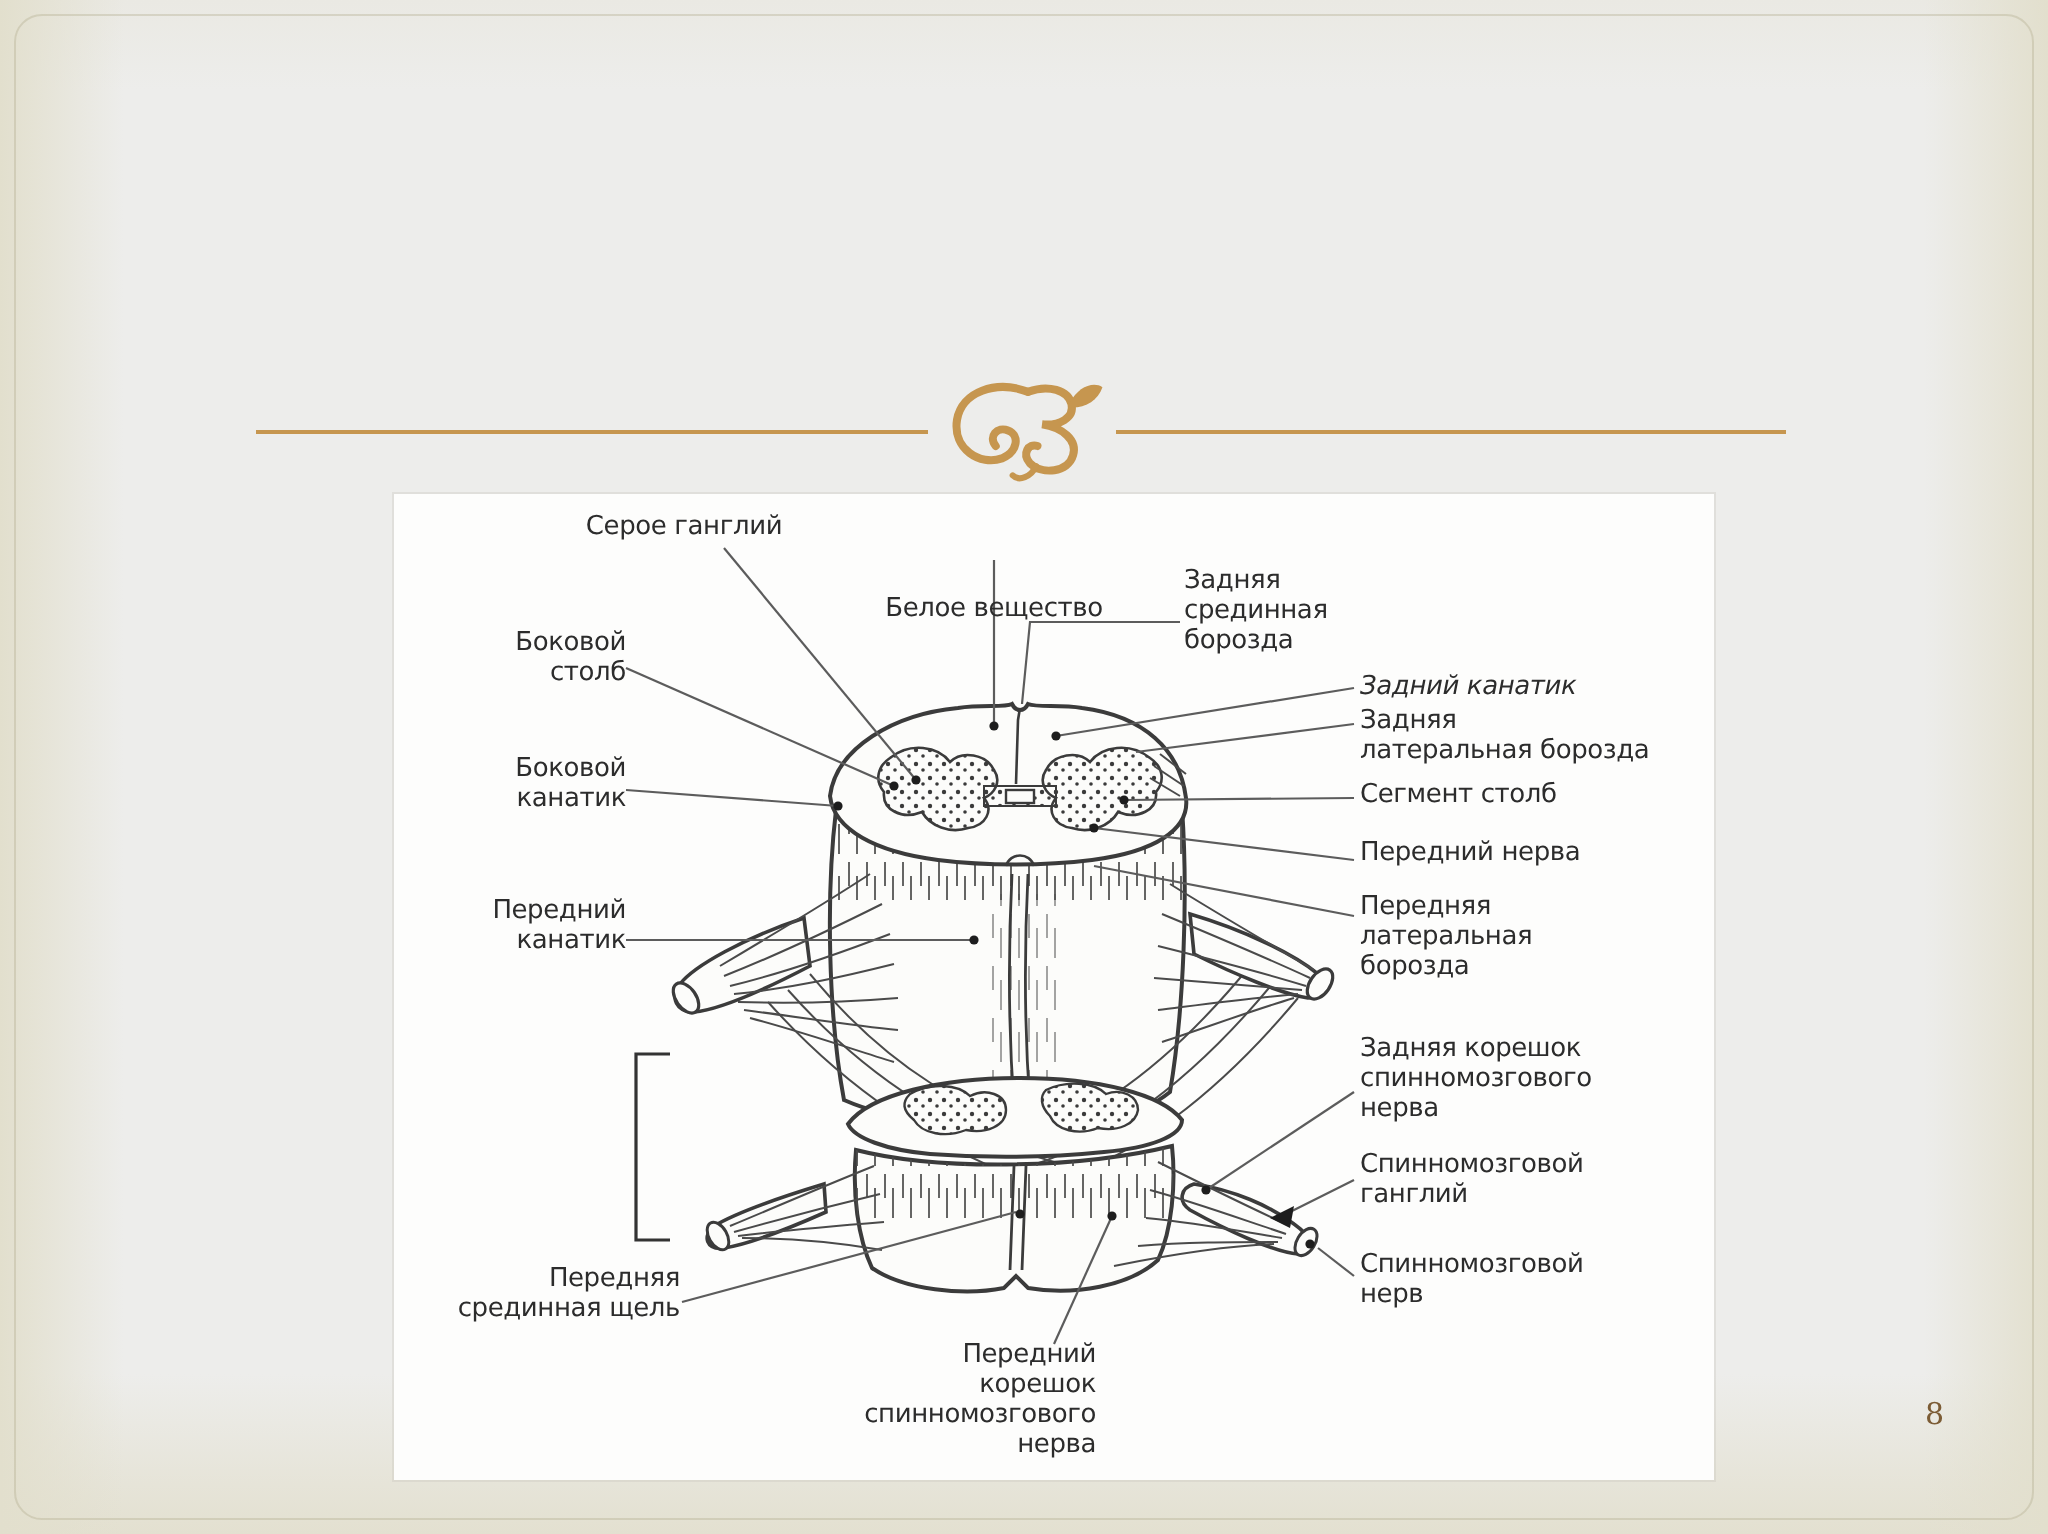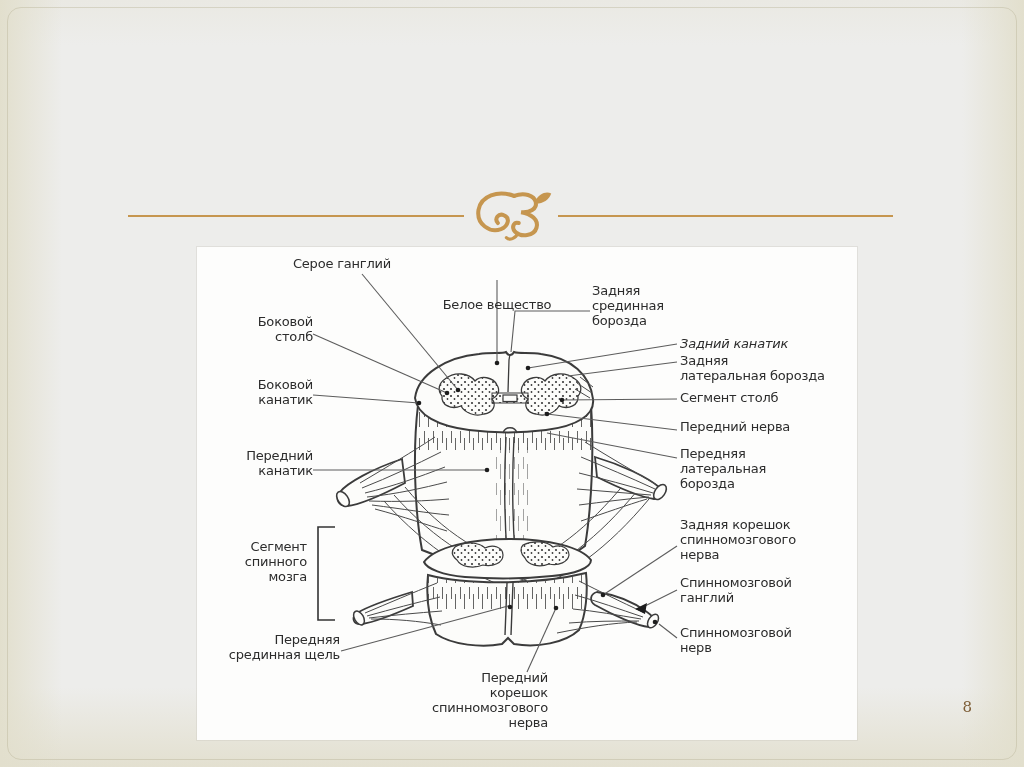"Сегмент" div.lbl { html: <div>Сегмент спинного мозга</div> -> none }
